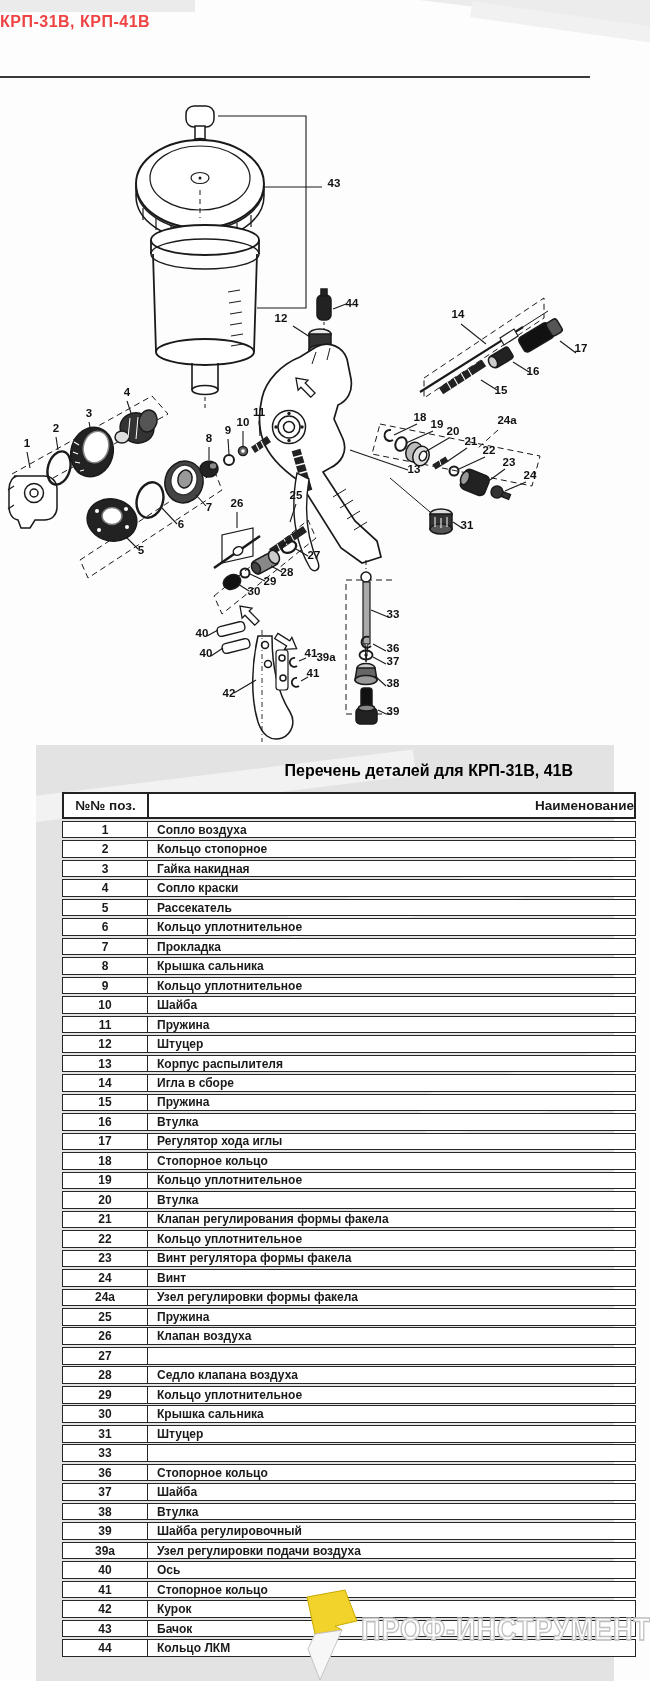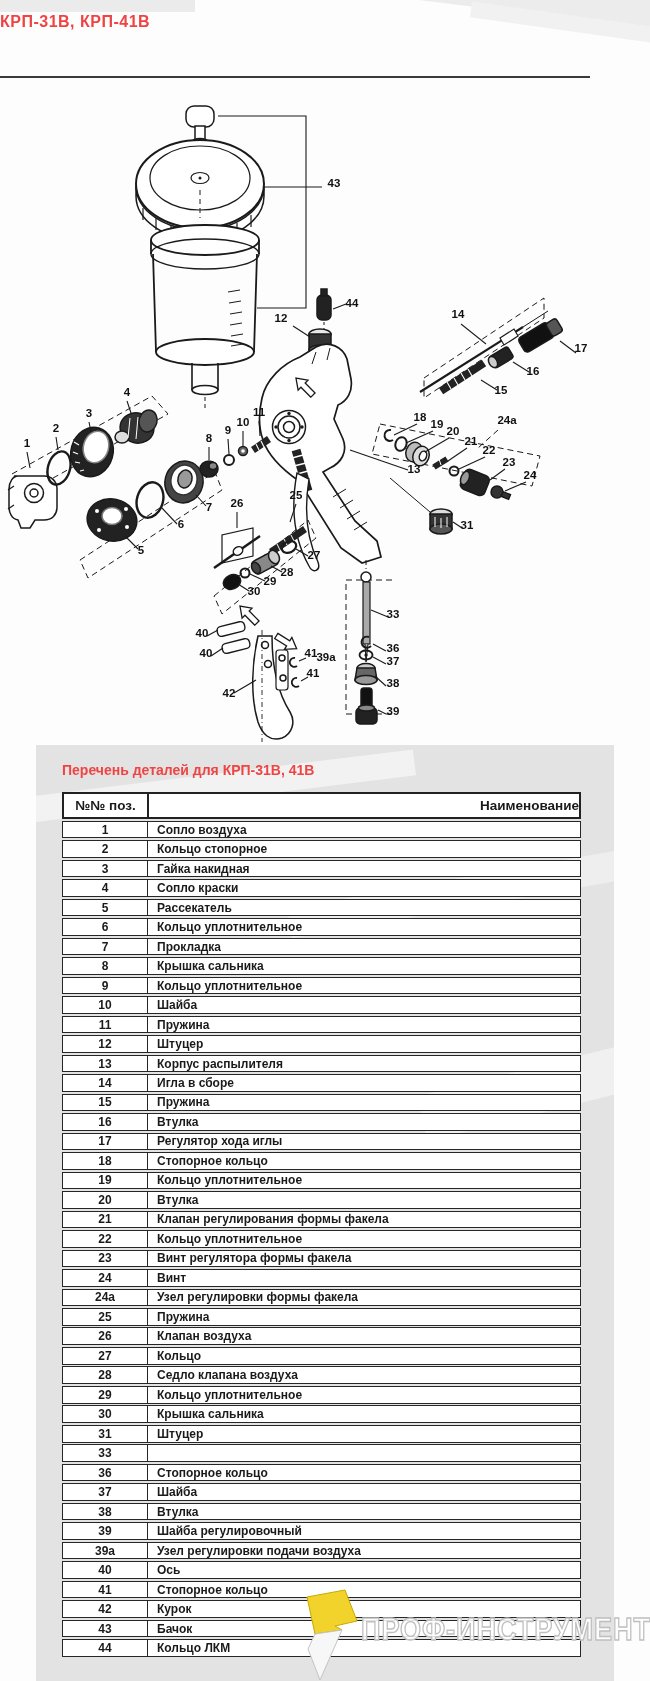"Перечень деталей для КРП-31В, 41В" #list-title { color: #ef4444 -> #000000; font-size: 14px -> 16px; text-align: left -> right }
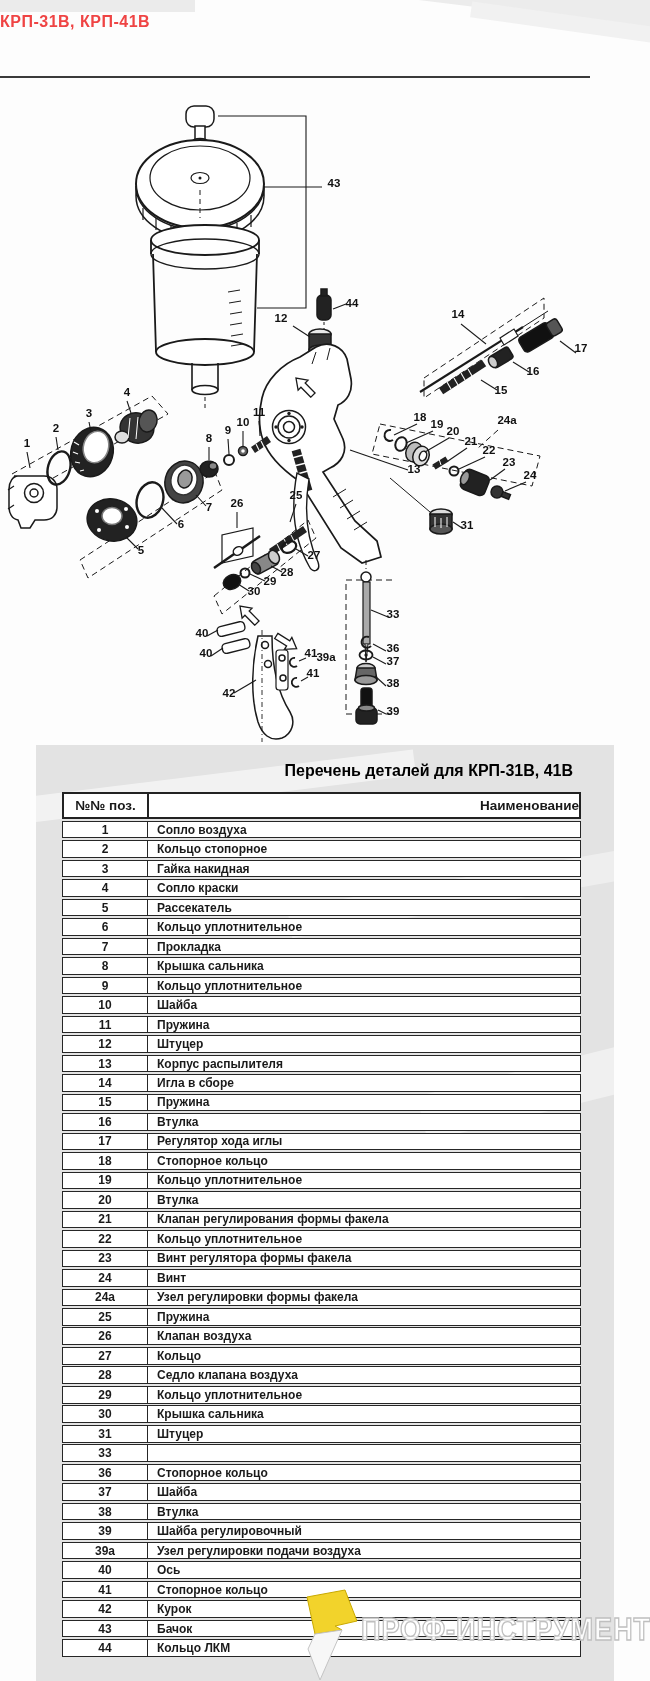"№№ поз." #parts-table { width: 519px -> 574px }
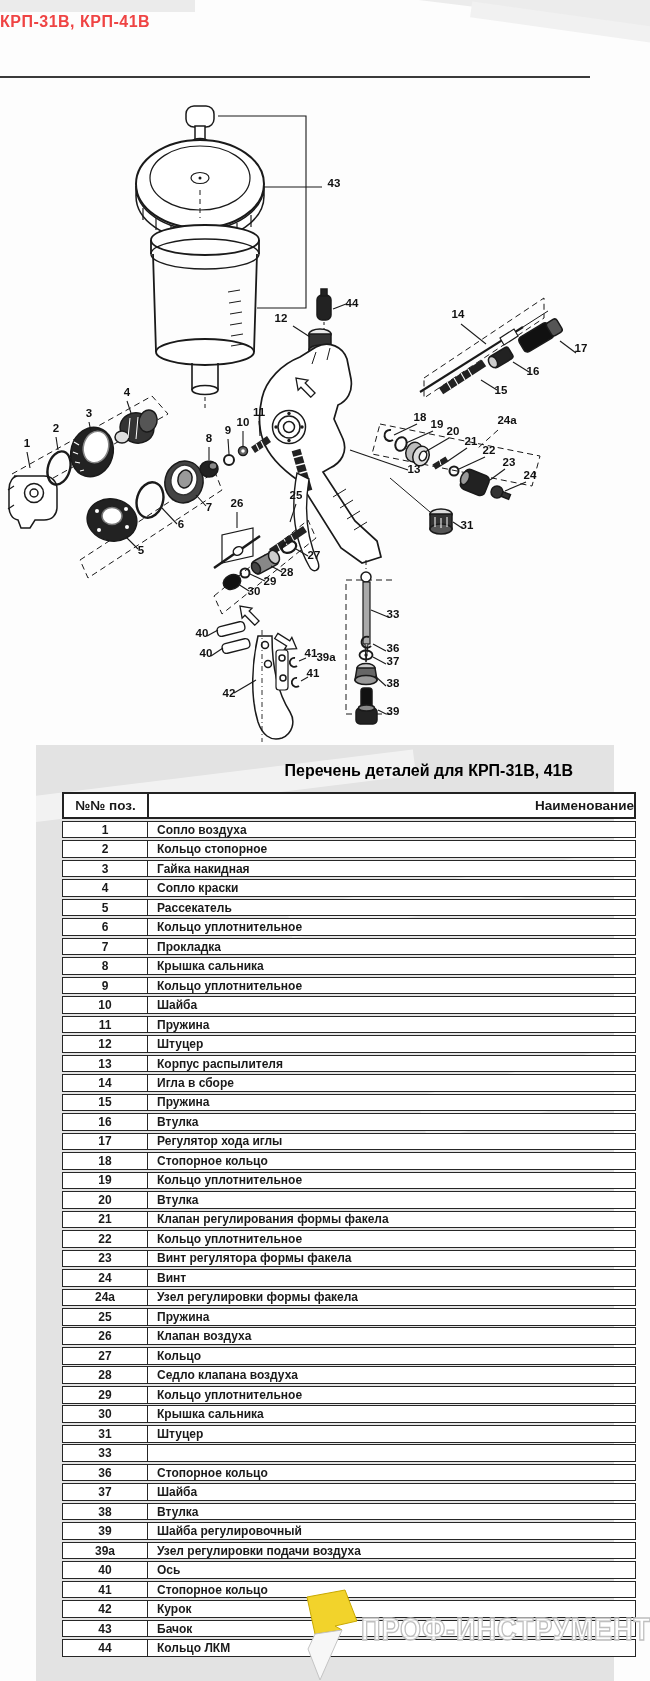"Кольцо" div.c2 { html: <div>Кольцо</div> -> none }
